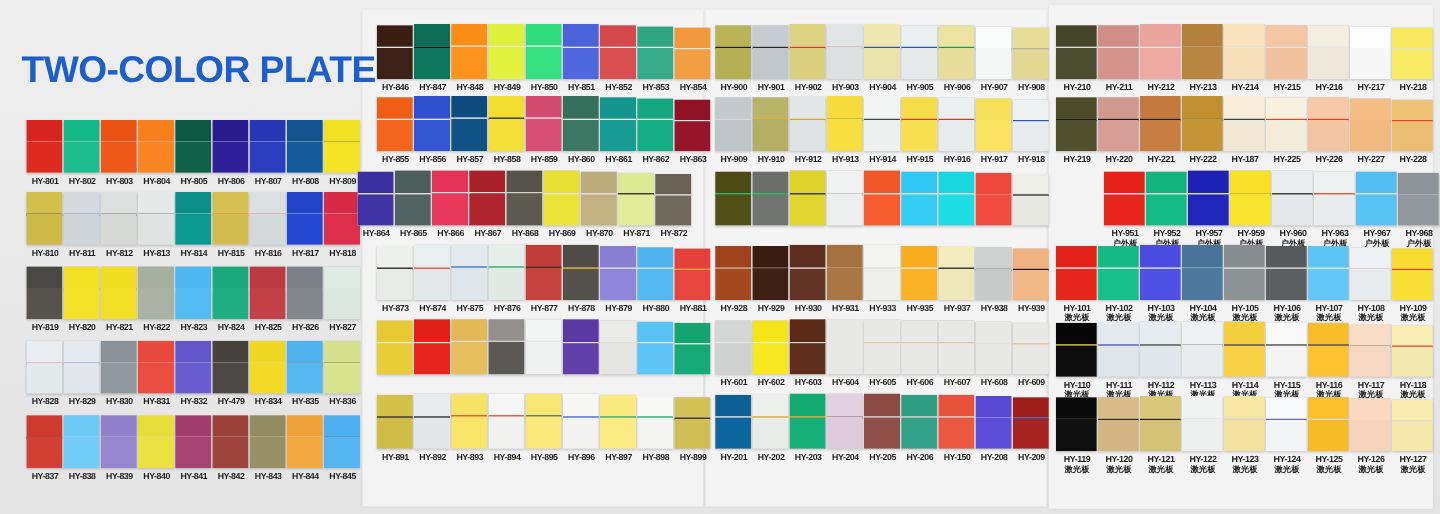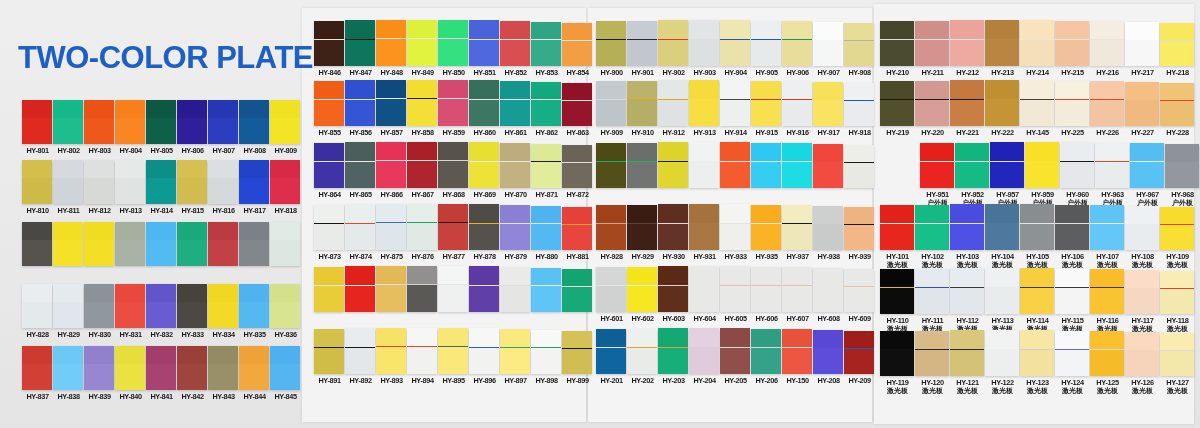"HY-145" div.lb { text: HY-145 -> HY-187 }
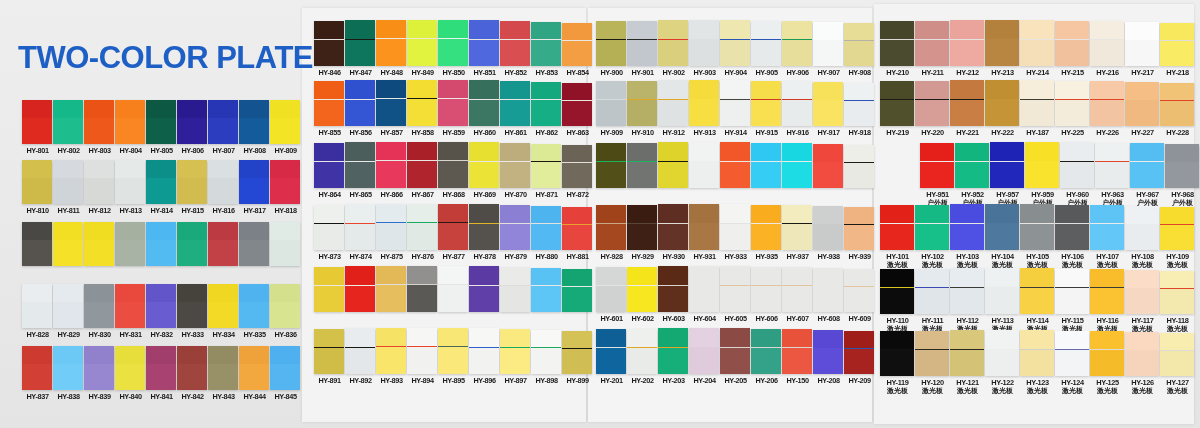"HY-864" div.strip { left: 314px -> 298px }
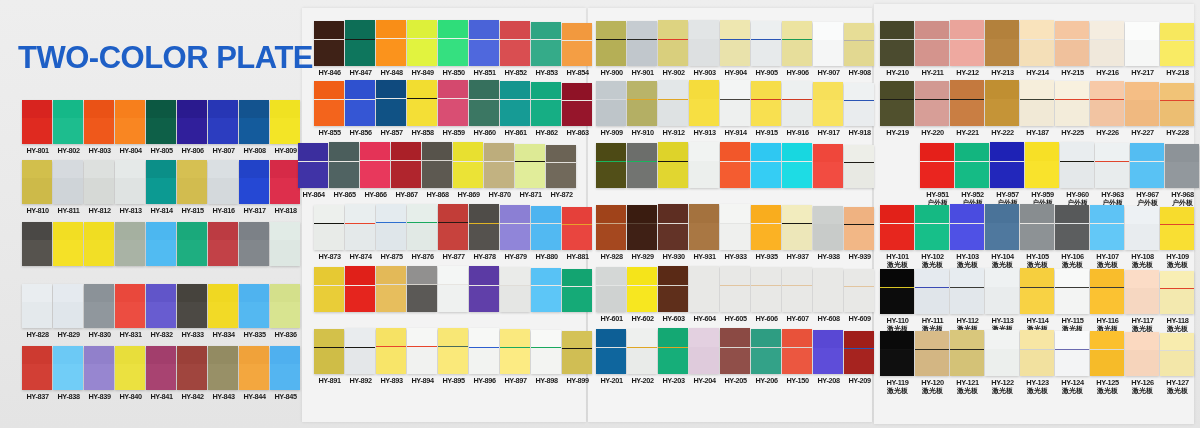"HY-819" div.labels { html: none -> <div> <div>HY-819</div> <div>HY-820</div> <div>HY-821</div> <div>HY-822</div> <div>HY-823</div> <div>HY-824</div> <div>HY-825</div> <div>HY-826</div> <div>HY-827</div> </div> }
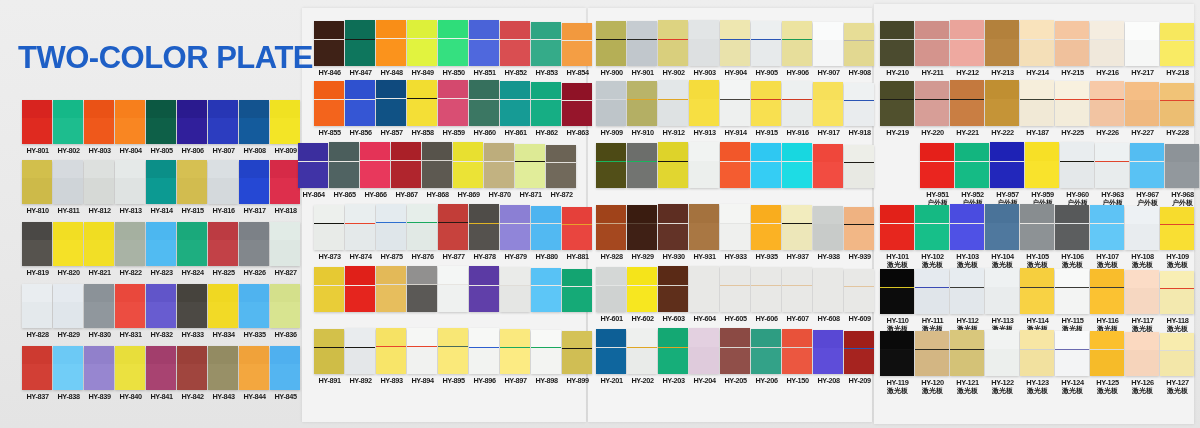"HY-833" div.lb { text: HY-833 -> HY-479 }
